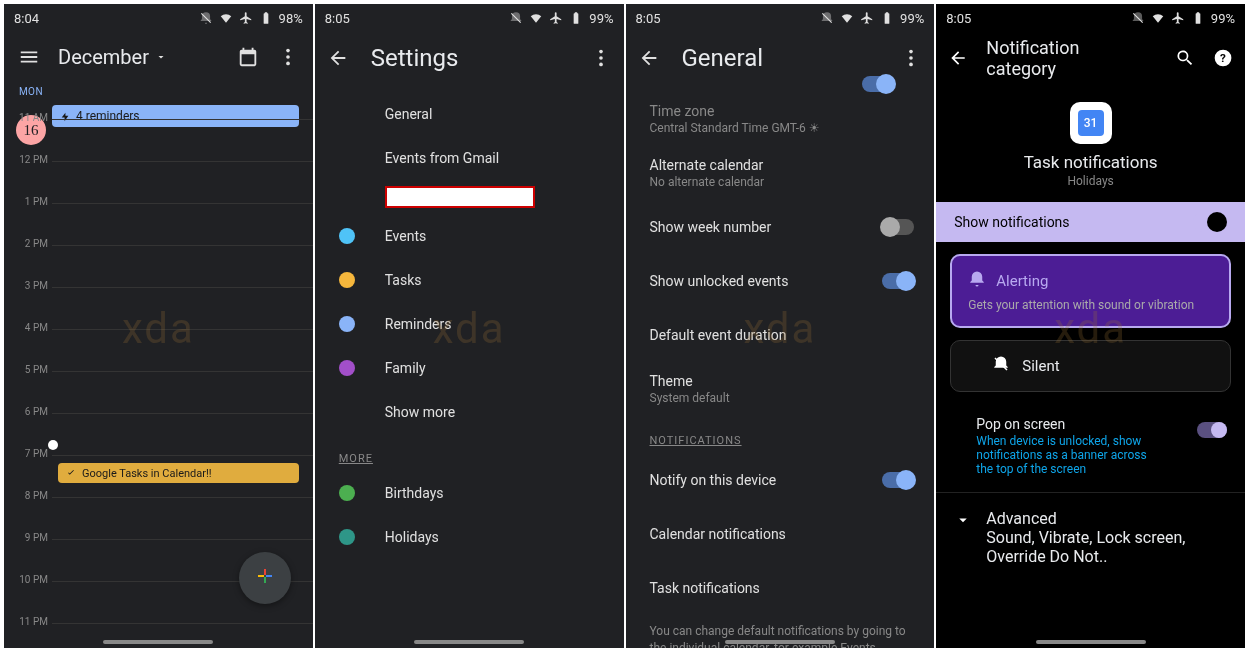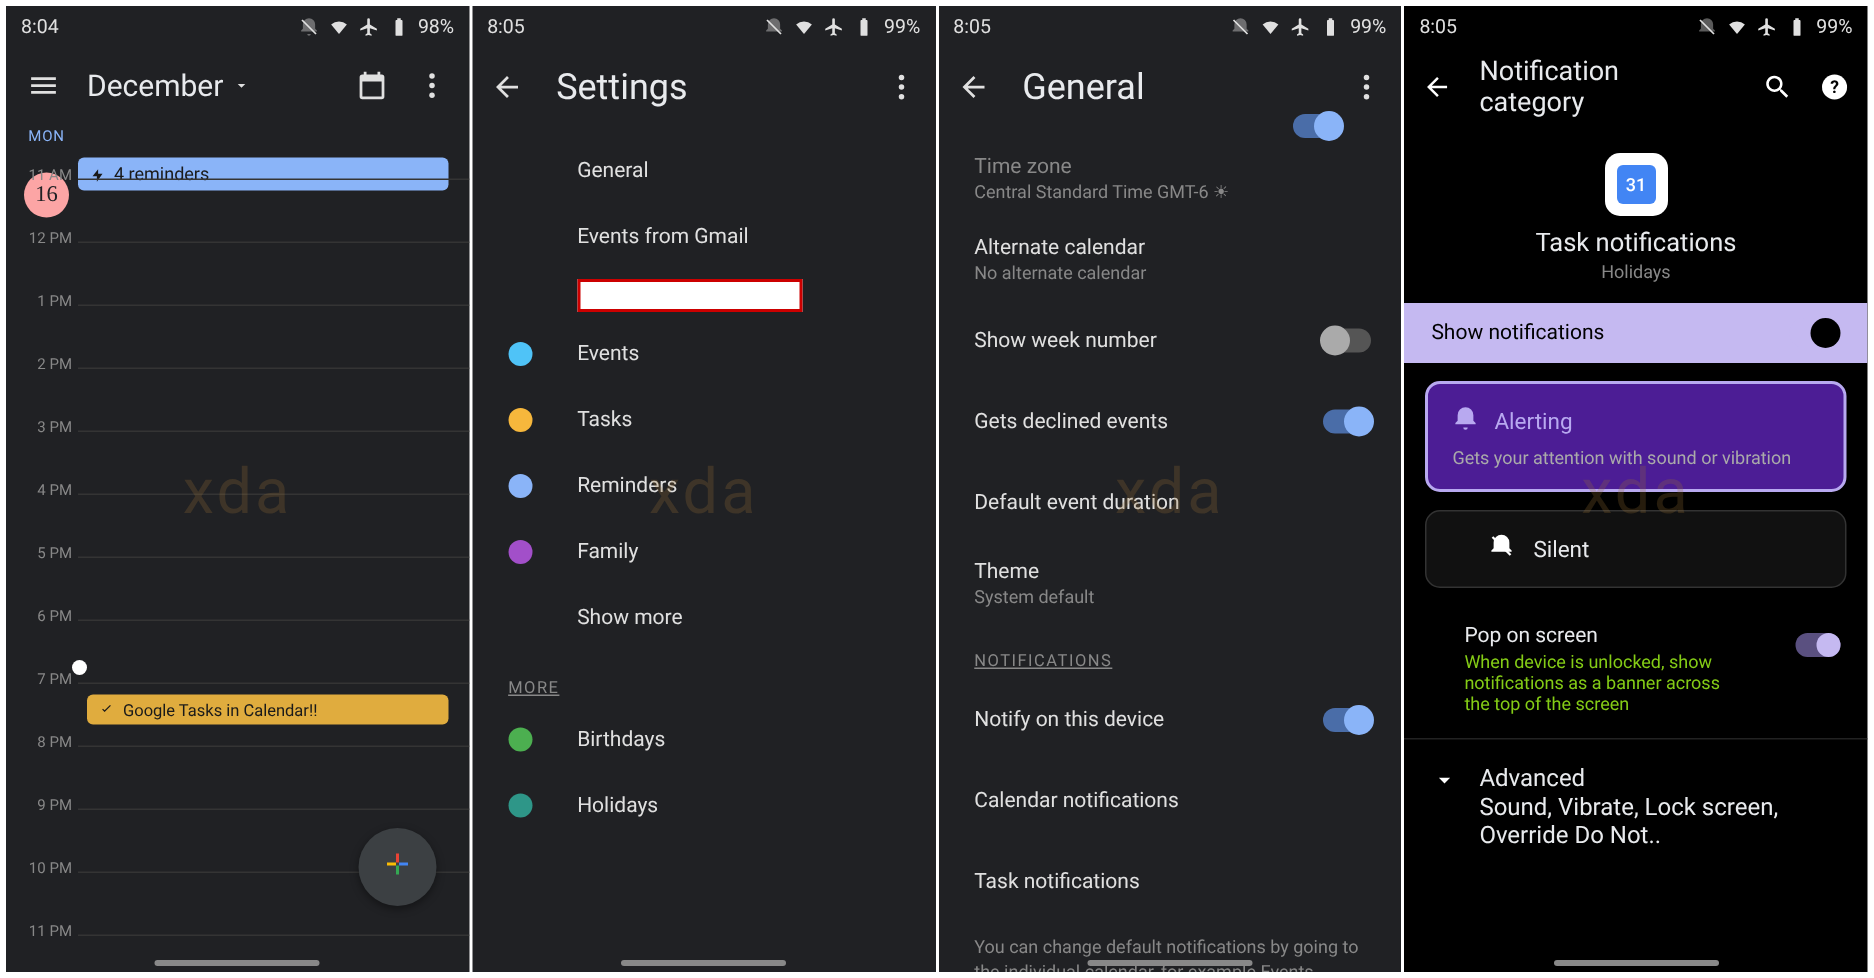"Gets declined events" span.ttl { text: Gets declined -> Show unlocked }
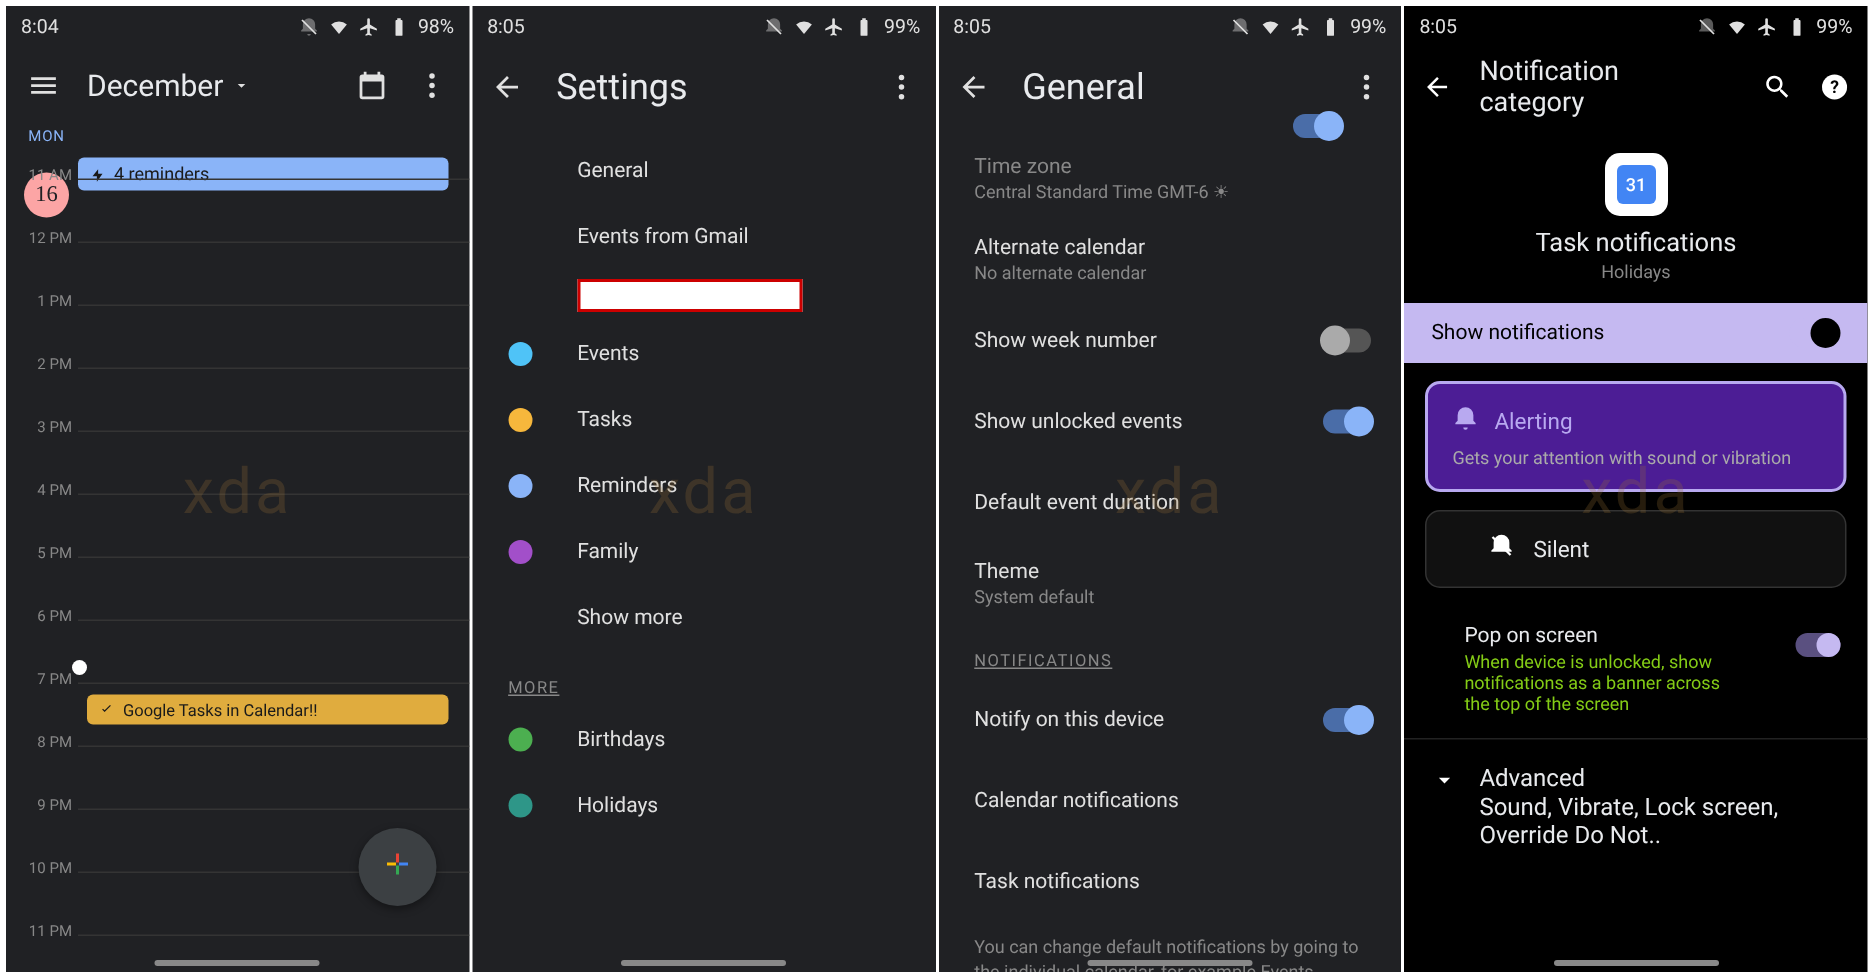"When device is unlocked, show" .opt .os { color: #84cc16 -> #0ea5e9 }
